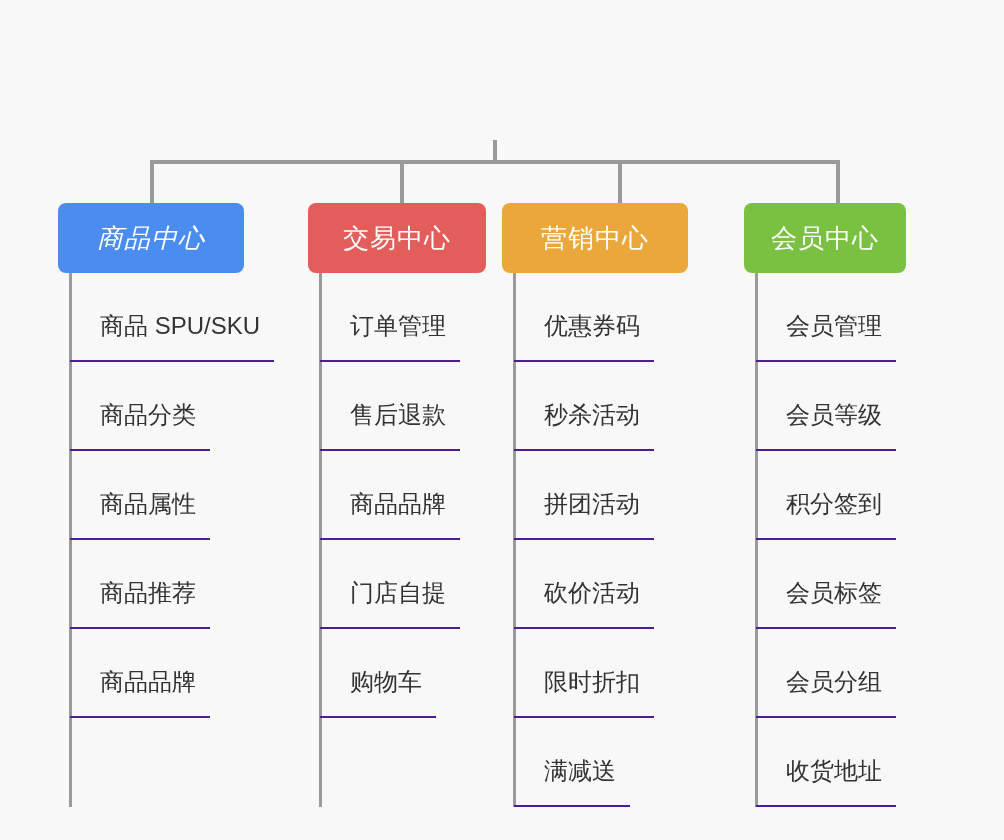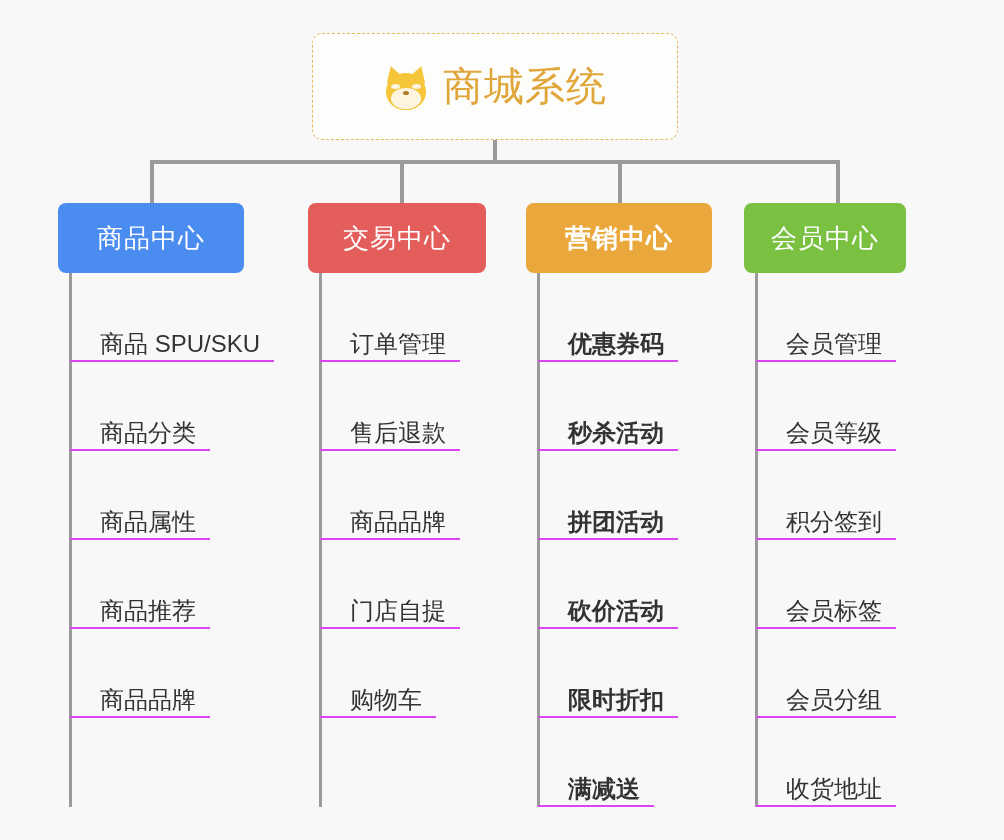"商城系统" div.root-node { html: <div> <span> <span> <span></span> <span></span> <span></span> <span></span> <span></span> <span></span> <span></span> </span> </span> <span>商城系统</span> </div> -> none }
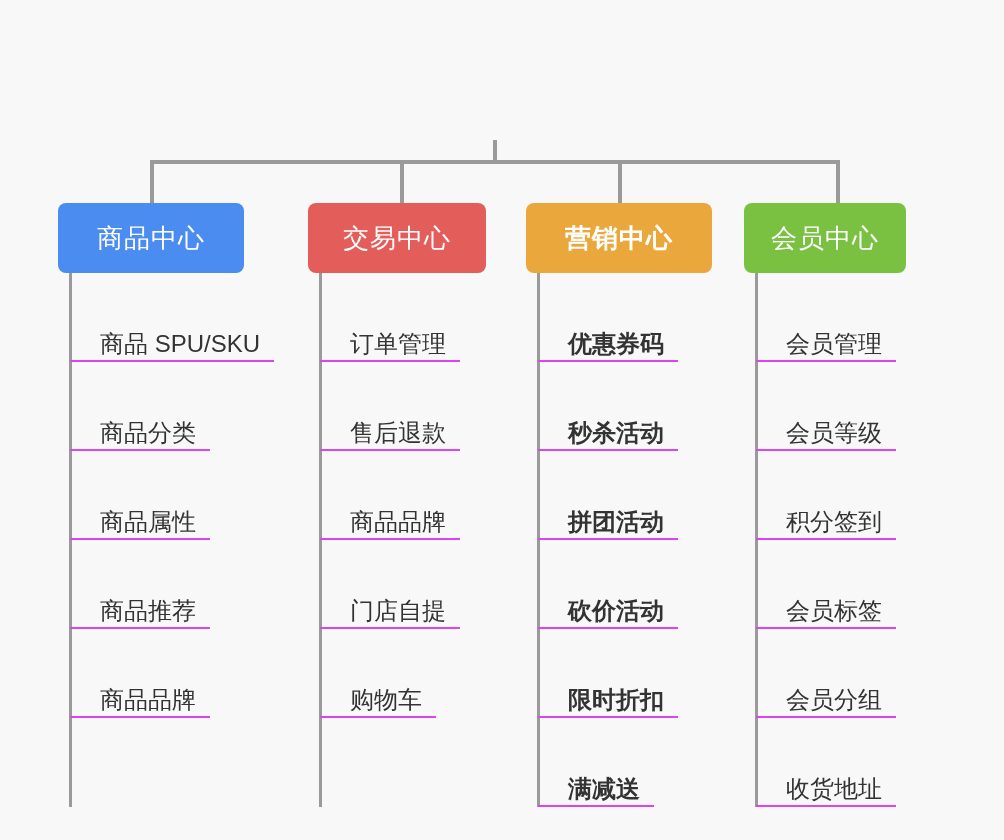"商品中心" div.cat-box { font-style: none -> italic }
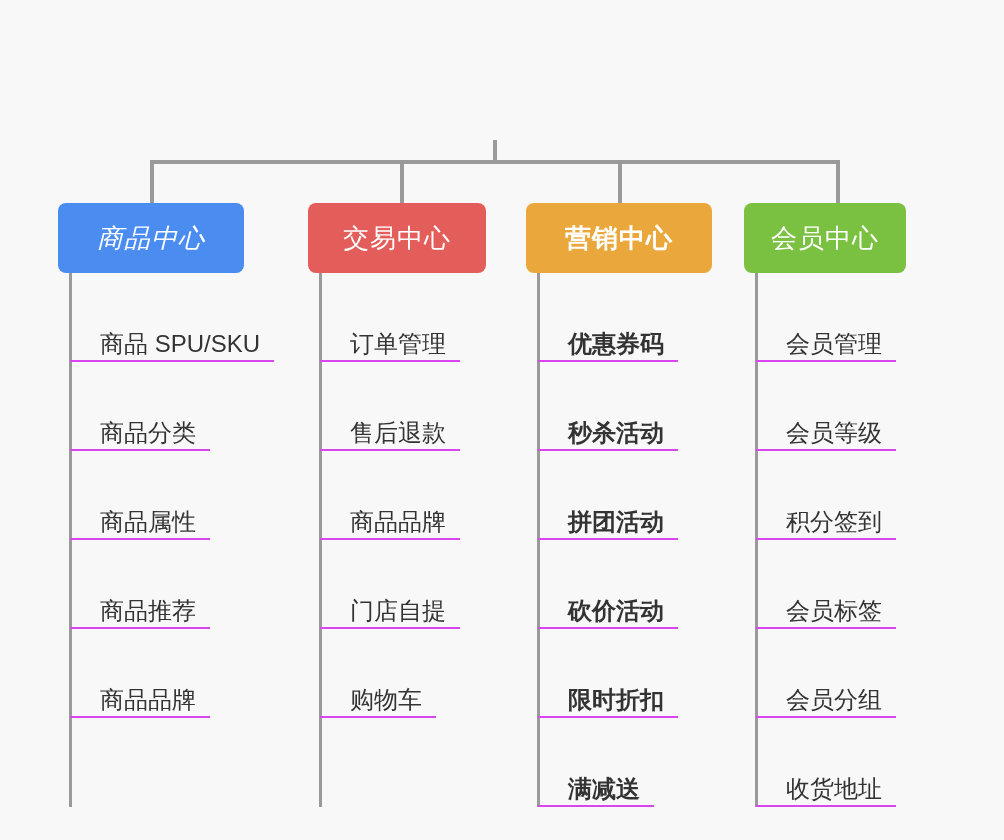"营销中心" div.column { font-weight: bold -> none; left: 526px -> 502px }
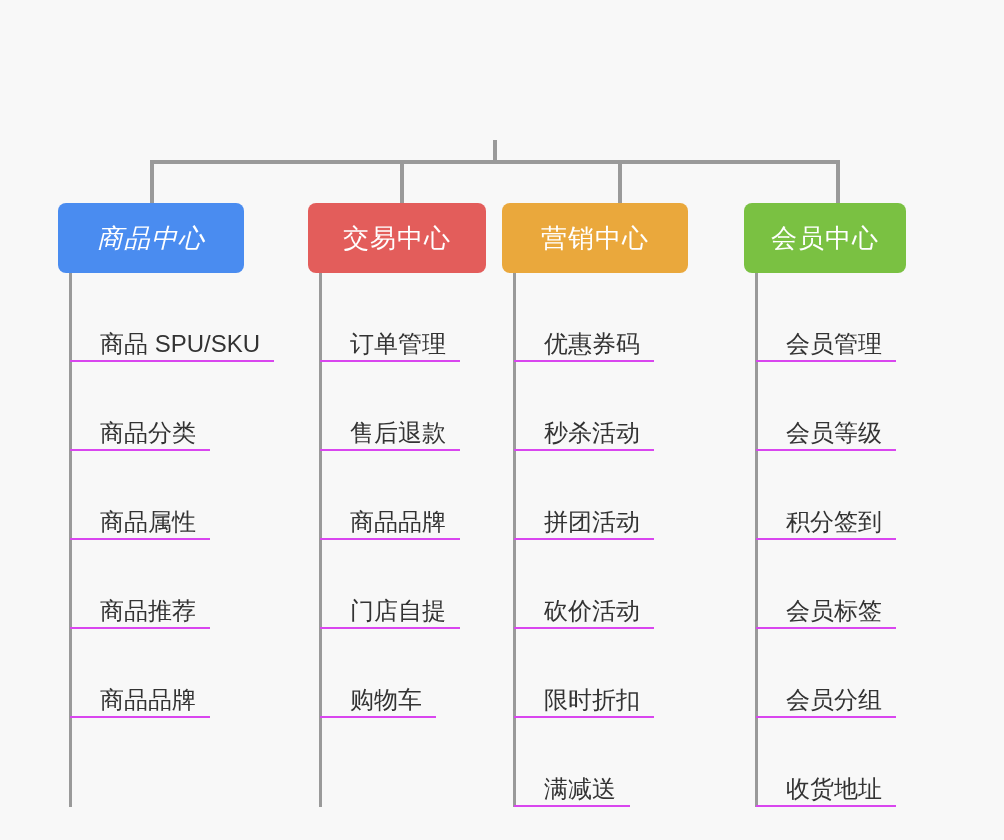"商品 SPU/SKU" .leaf-label { border-bottom: 2px solid #d946ef -> 2px solid #4c1d95; padding: 0 14px 4px 30px -> 0 14px 22px 30px }
